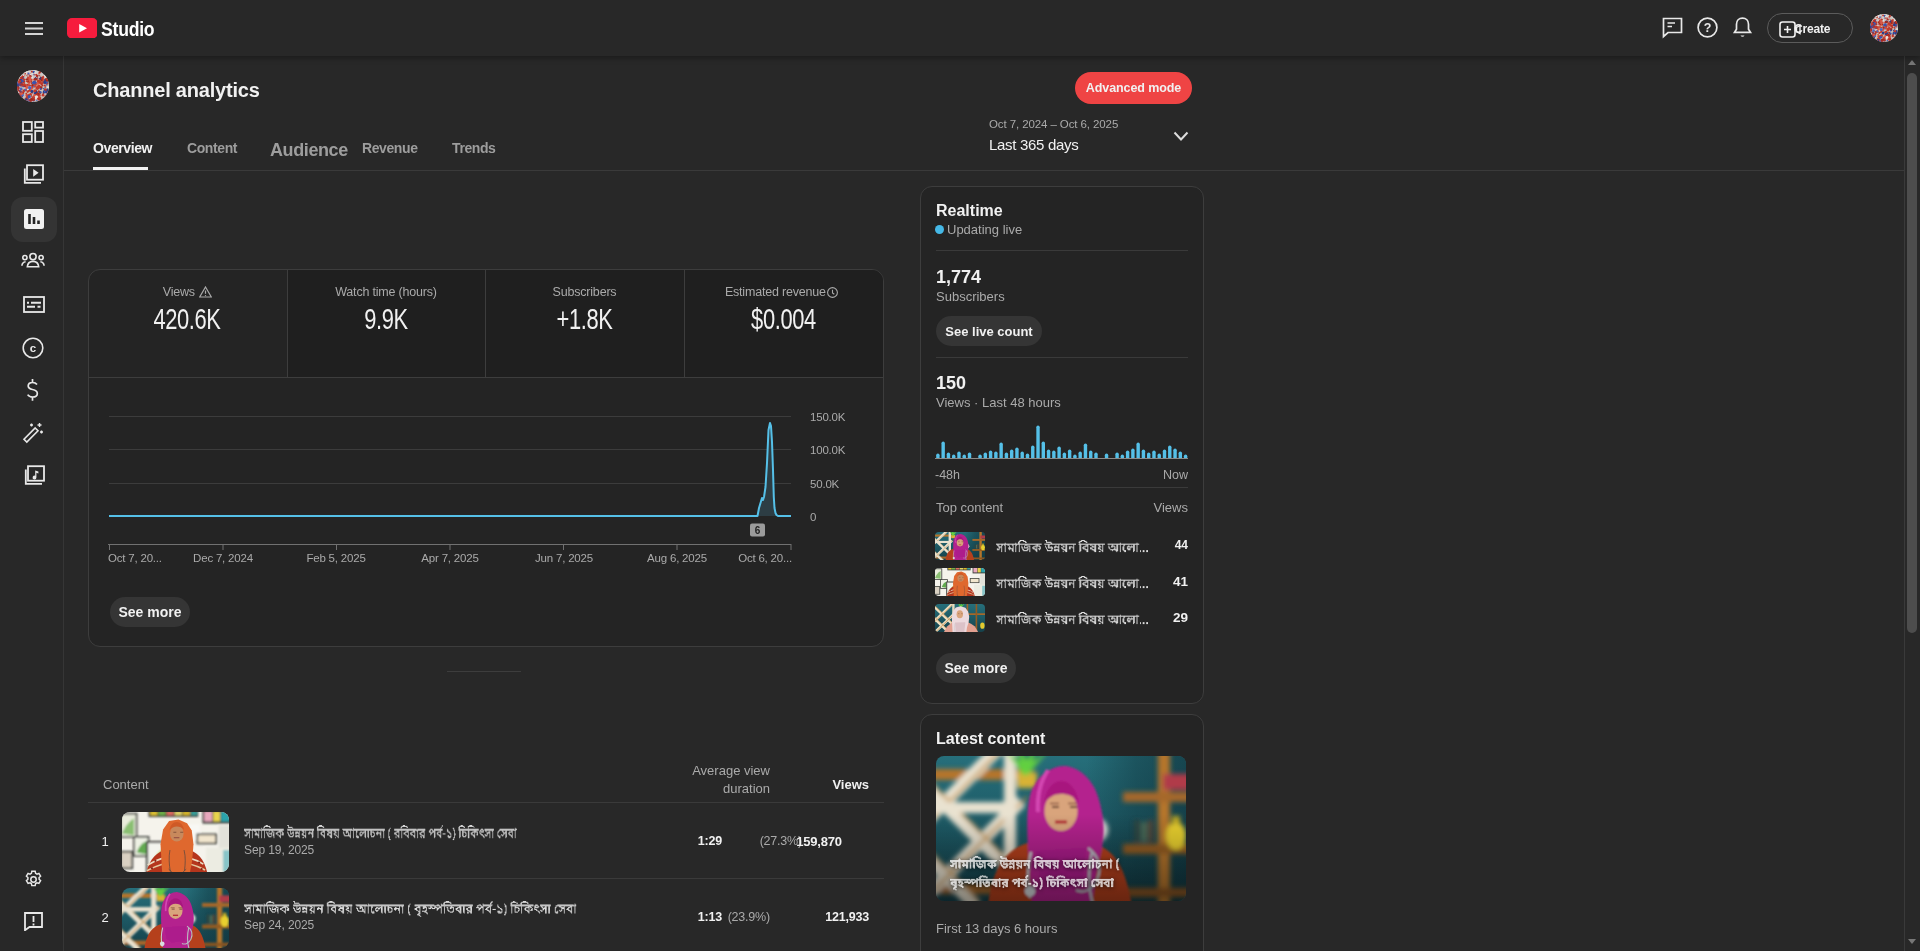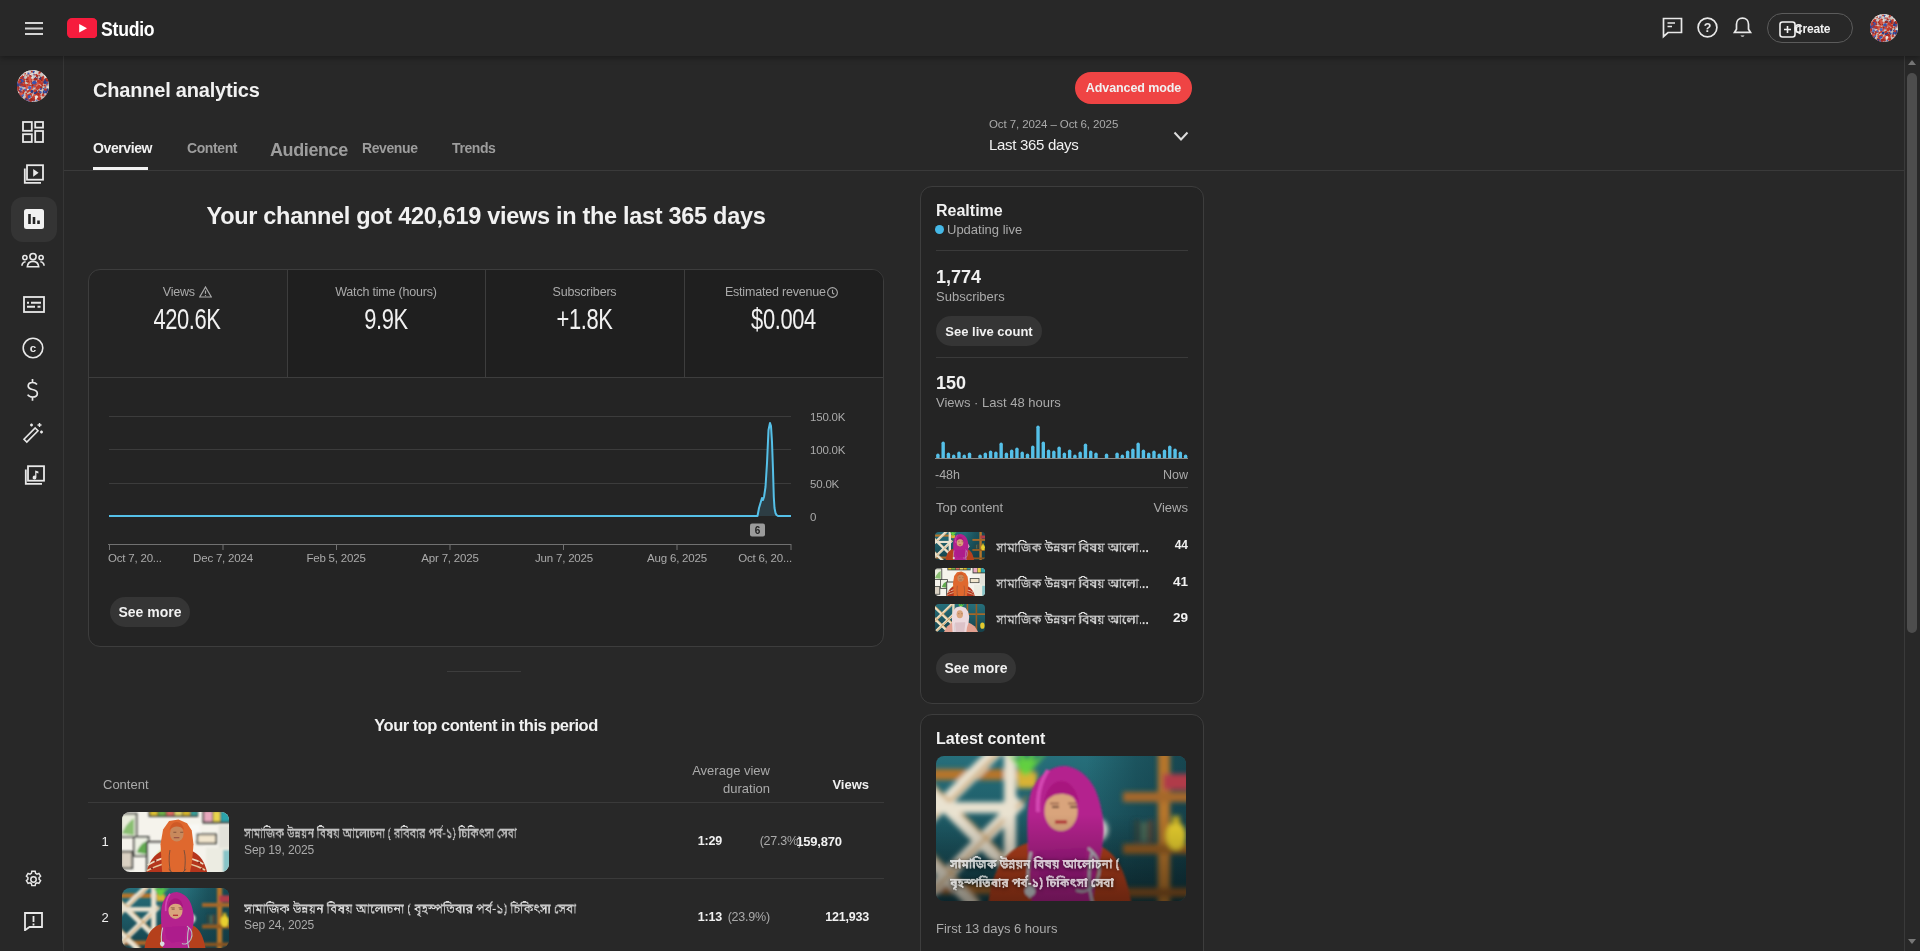"Your channel got 420,619 views" div.abs { html: <div>Your channel got 420,619 views in the last 365 days</div> -> none }
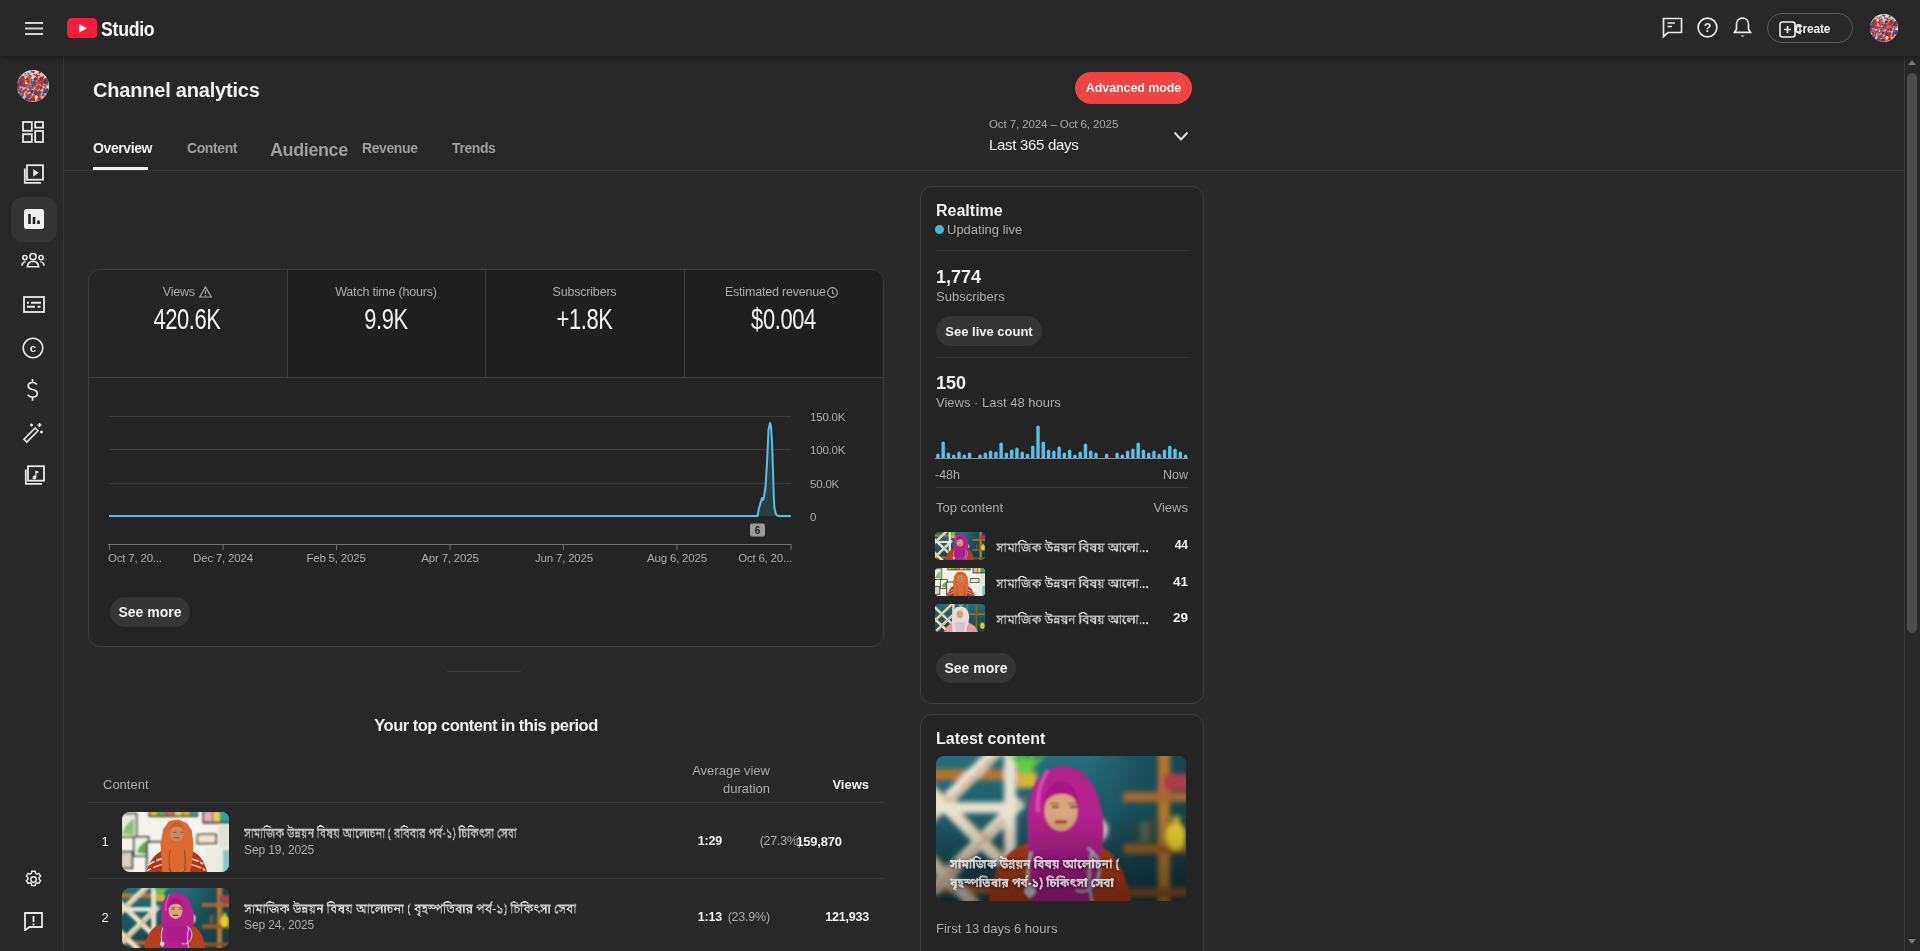"Your top content in this" div.abs { html: <div>Your top content in this period</div> -> none }
